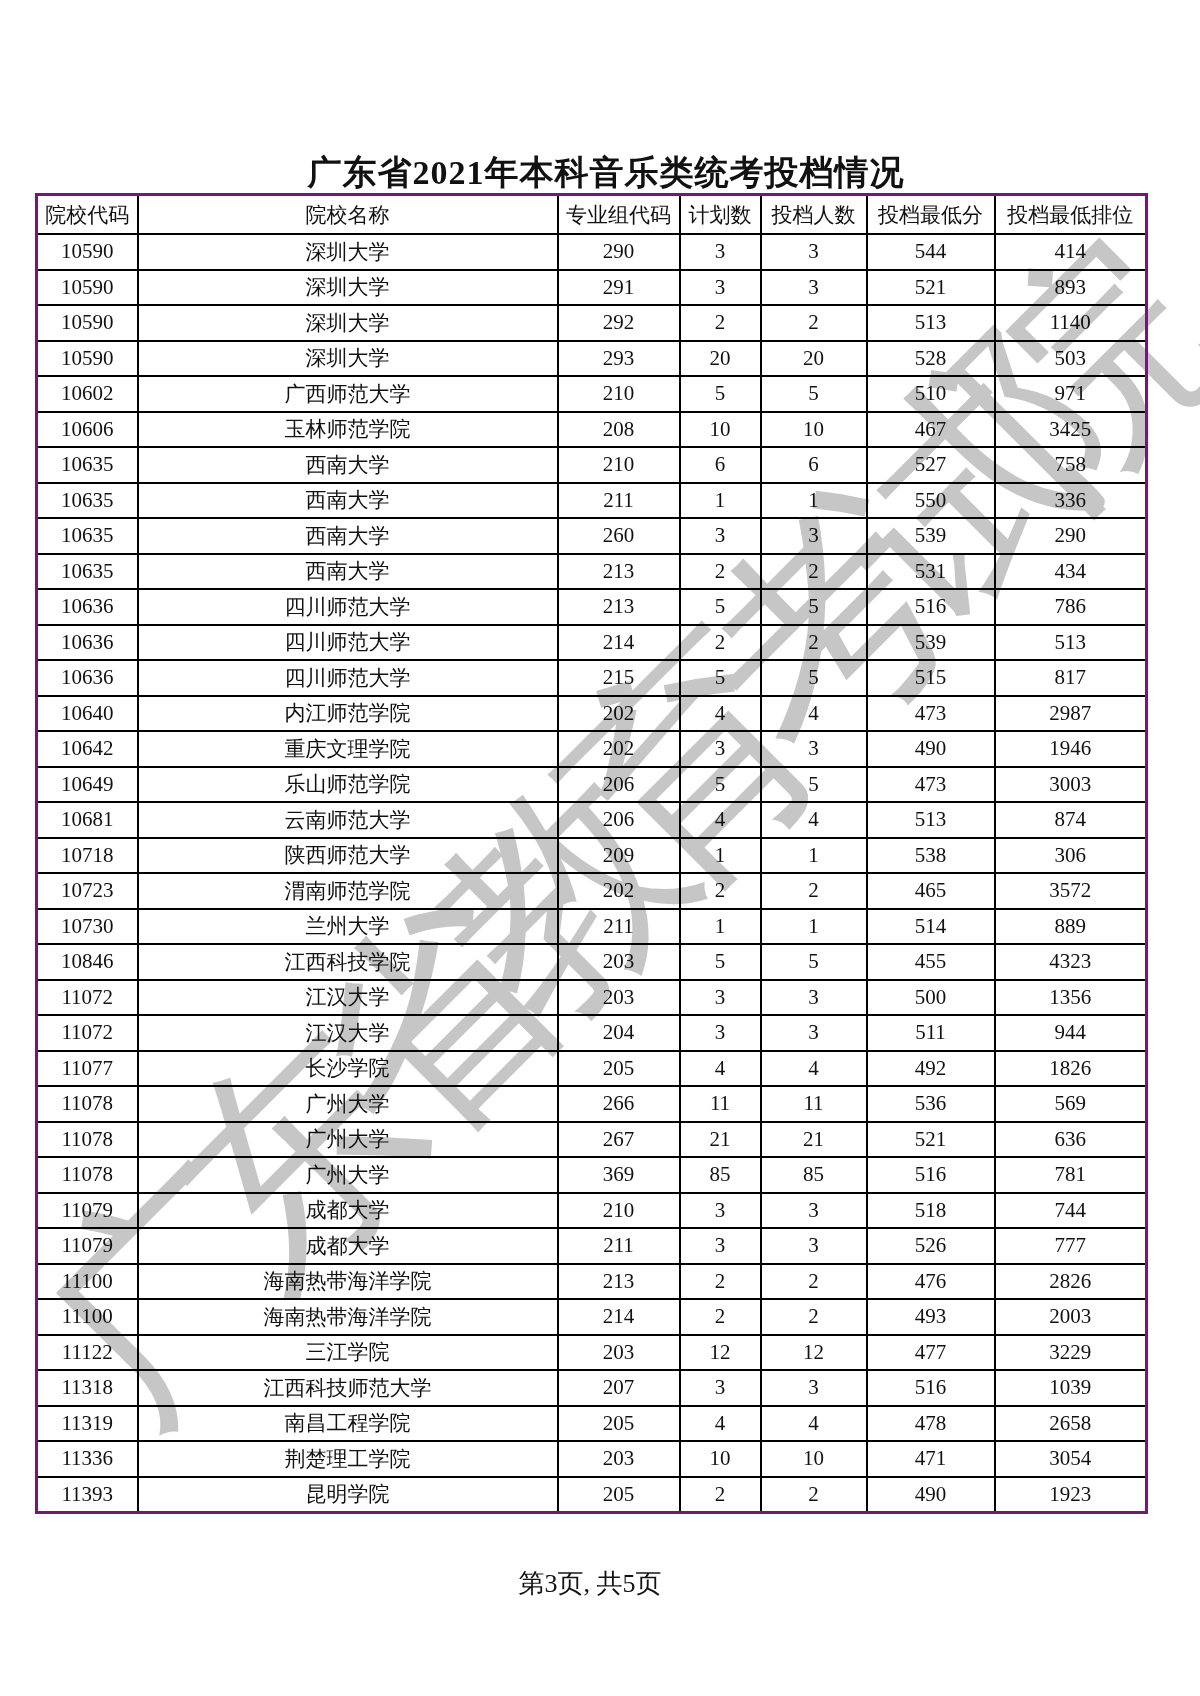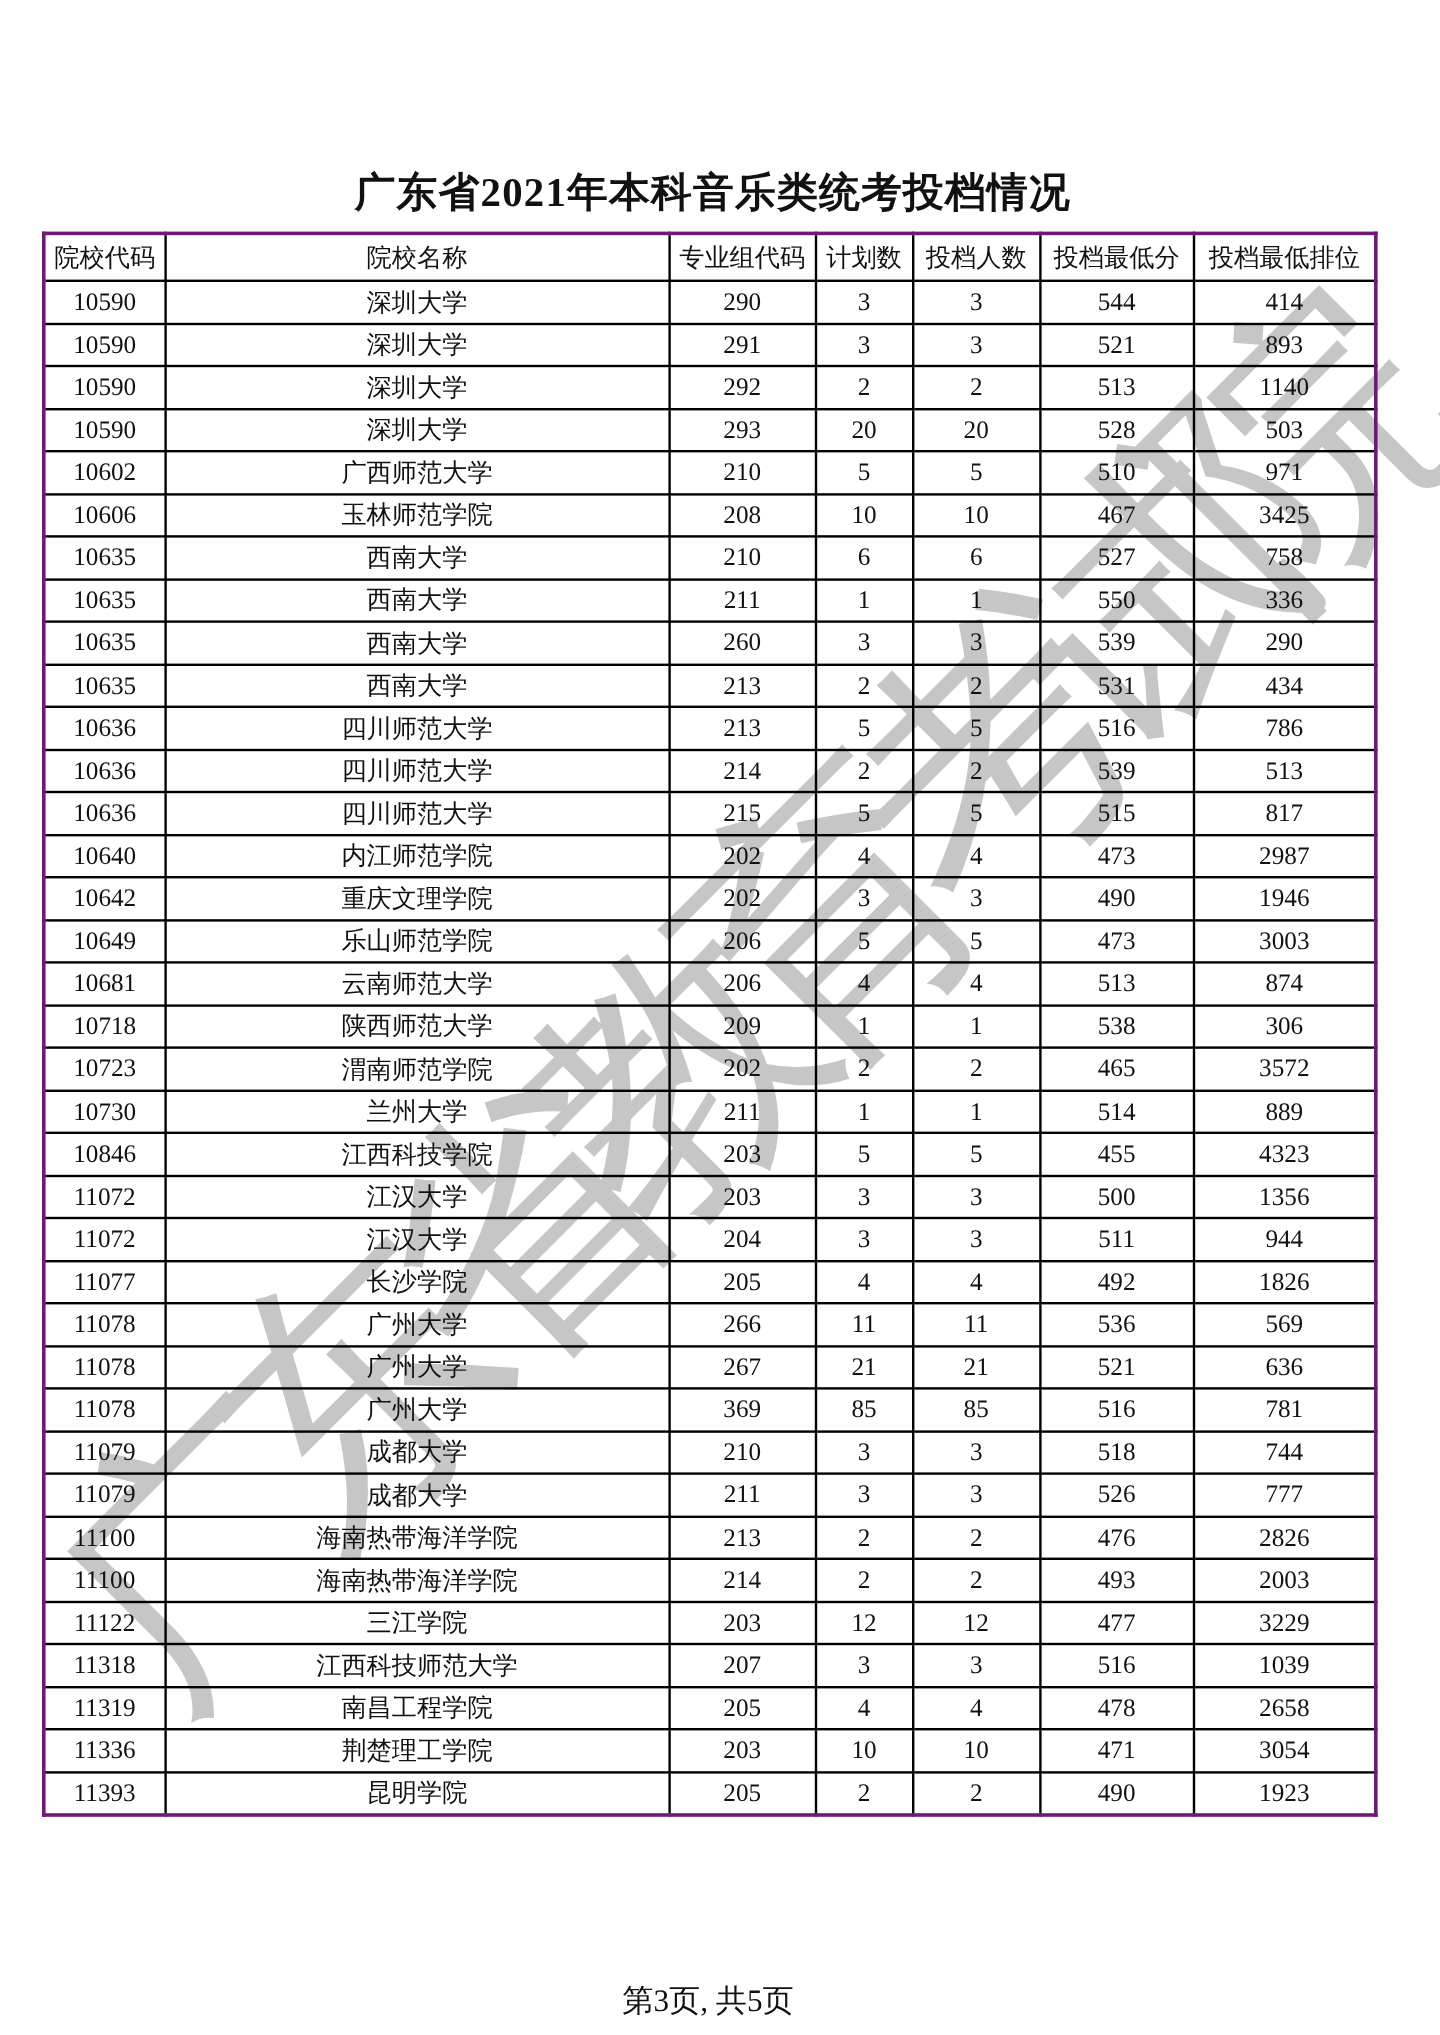"广东省2021年本科音乐类统考投档情况" .title { margin: 4px -> 16px }
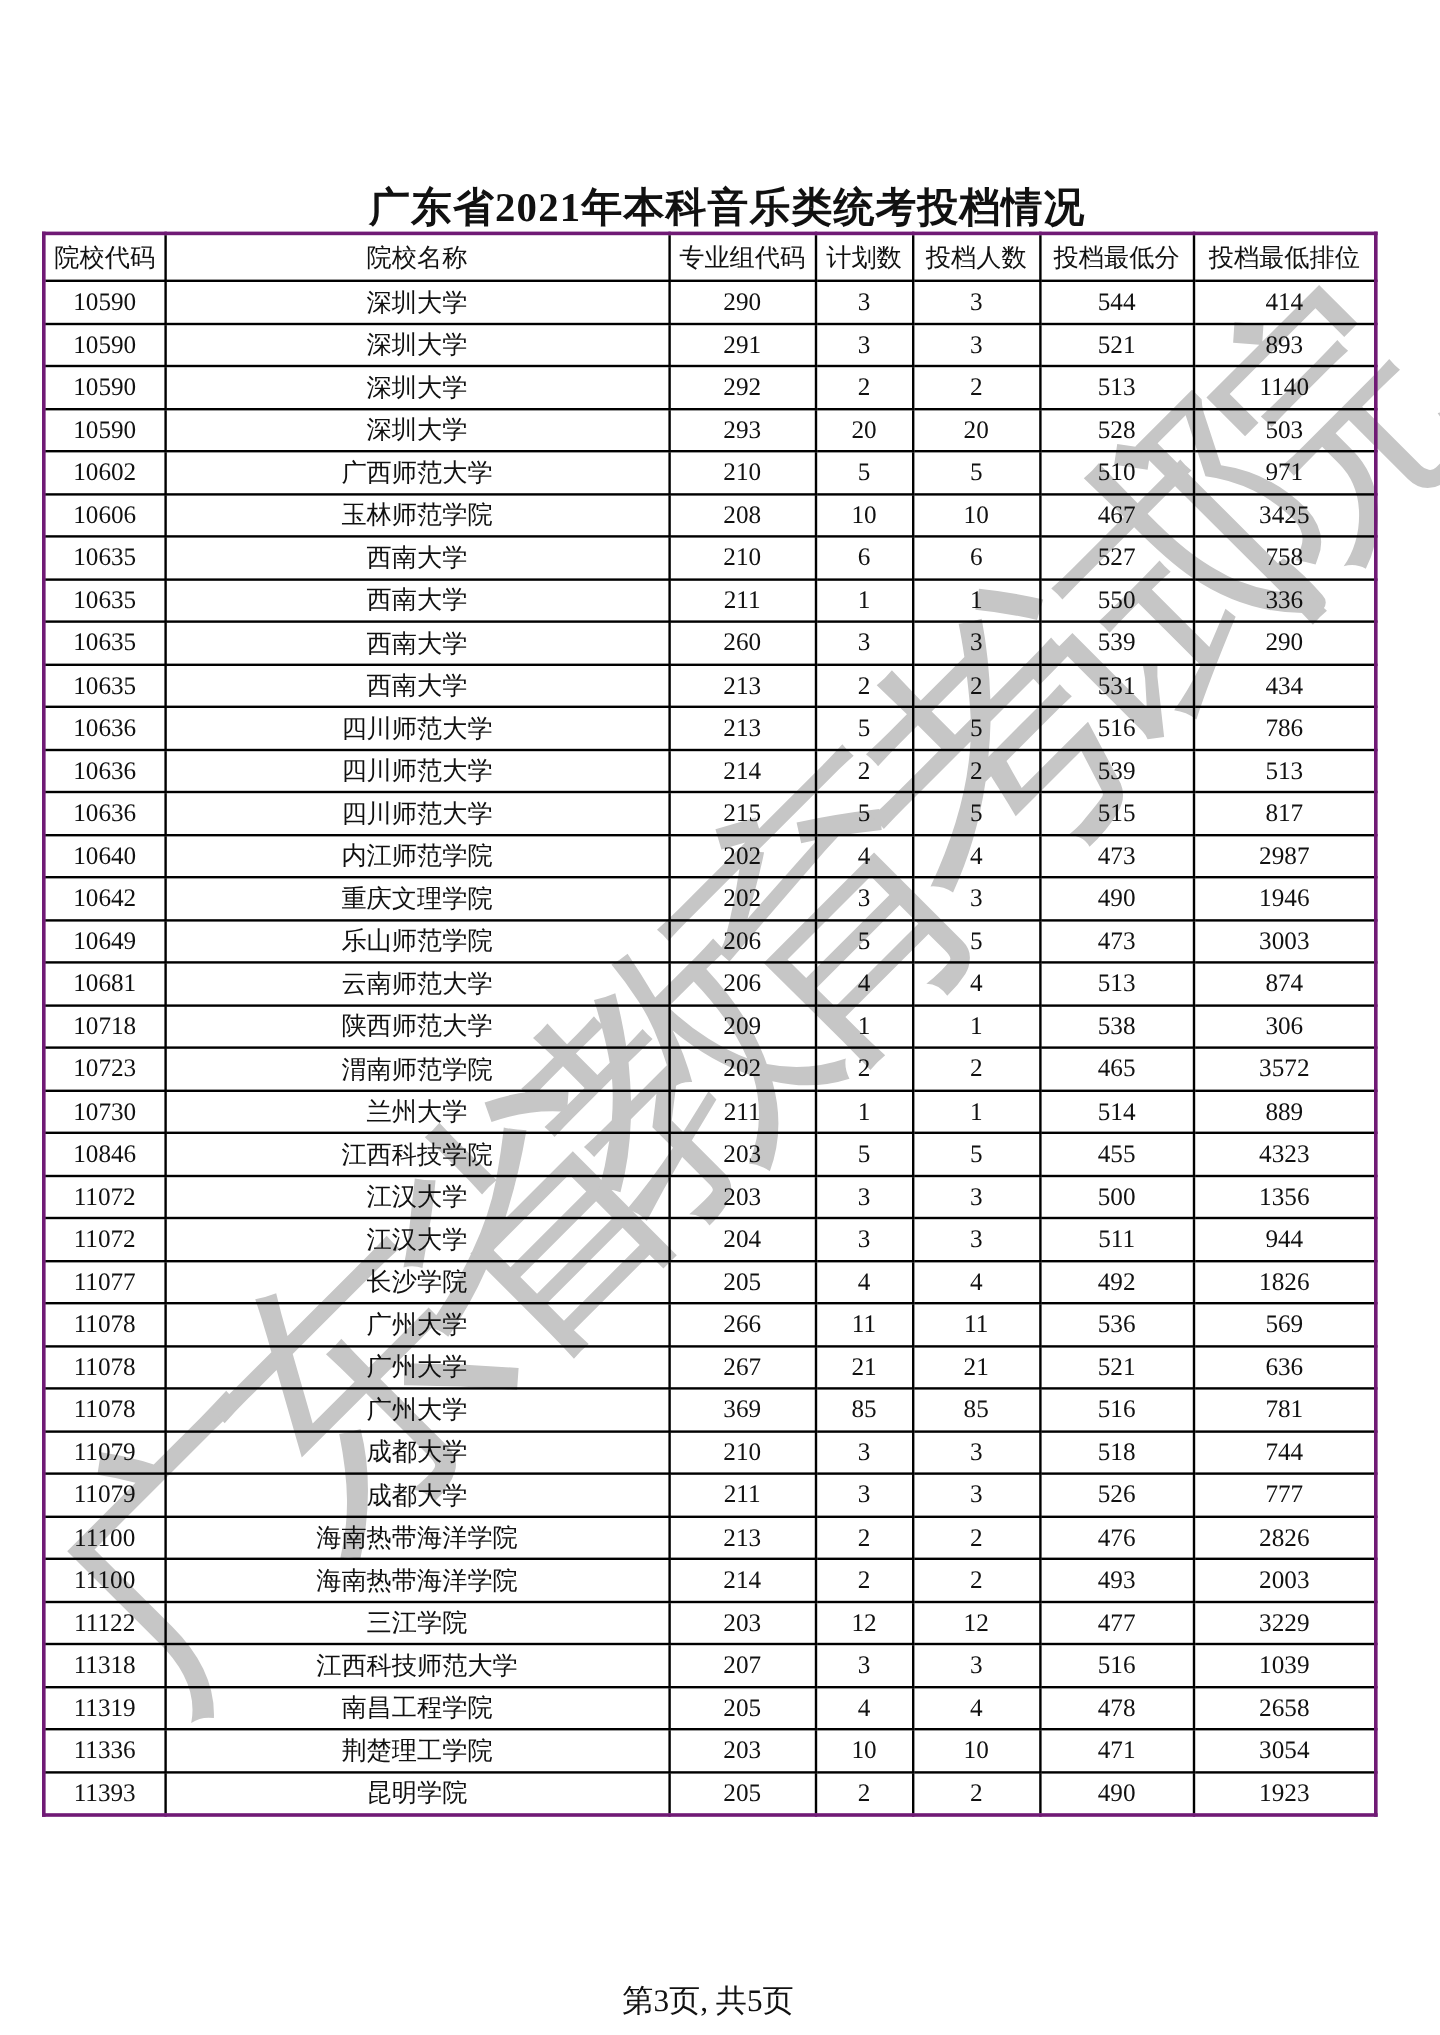"第3页, 共5页" .footer { top: 1650px -> 1566px }
